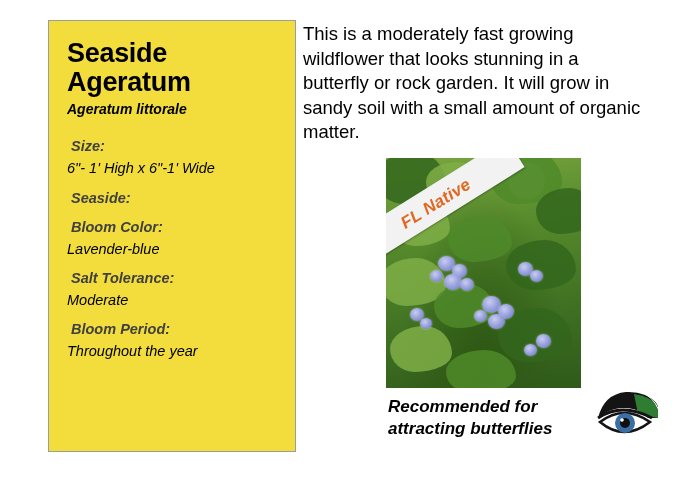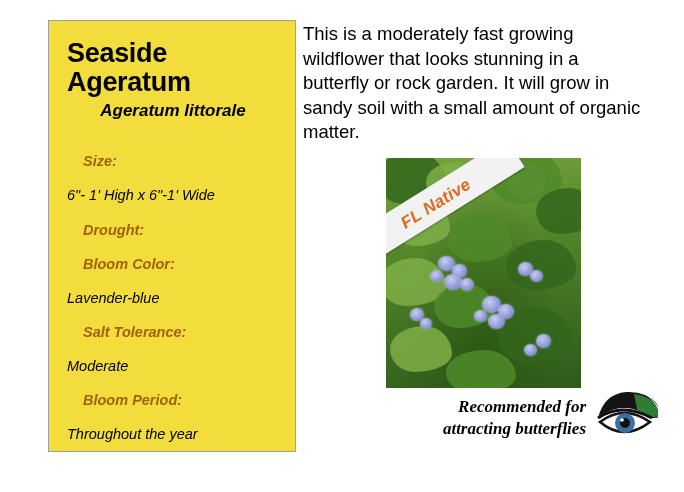"Ageratum littorale" .plant-latin { font-size: 17px -> 14px; margin: 0 0 31px 0 -> 0 0 20px 0; text-align: center -> none }
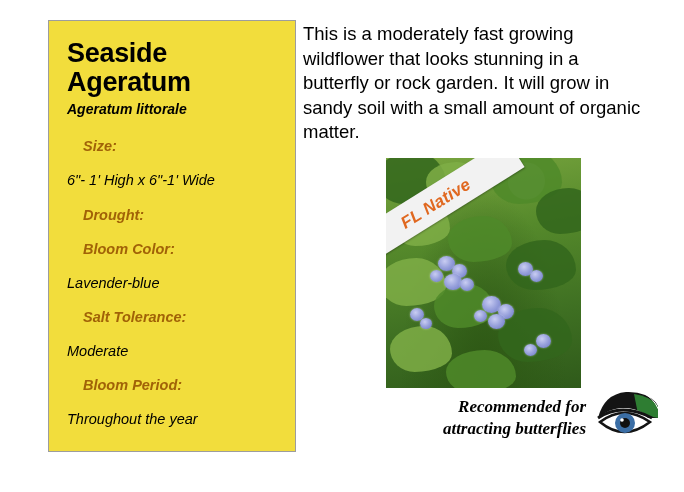"Size:" .spec-label { color: #a16207 -> #404040; margin: 16px -> 4px }
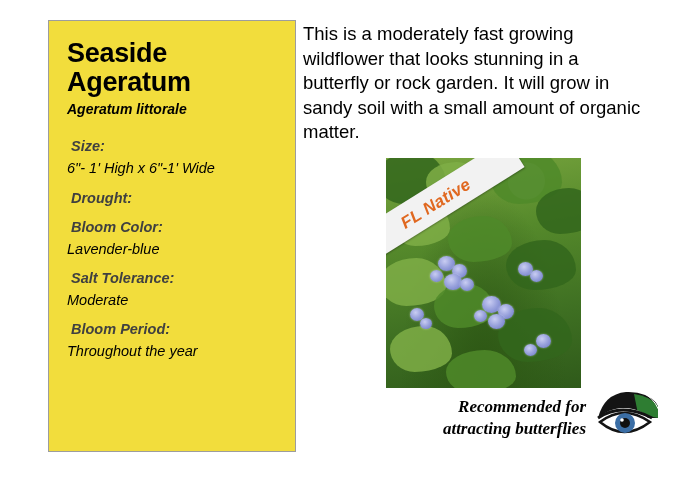"Drought:" div.spec-label { text: Drought -> Seaside }
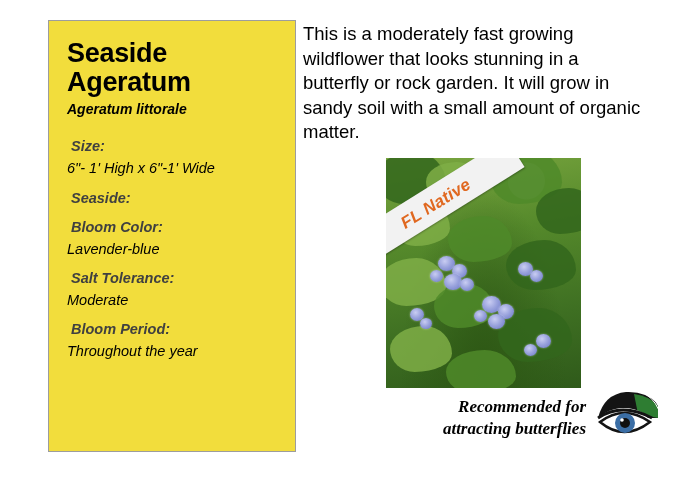"Recommended for attracting butterflies" .recommend { font-family: Liberation Serif, serif -> Liberation Sans, sans-serif; text-align: right -> left }
